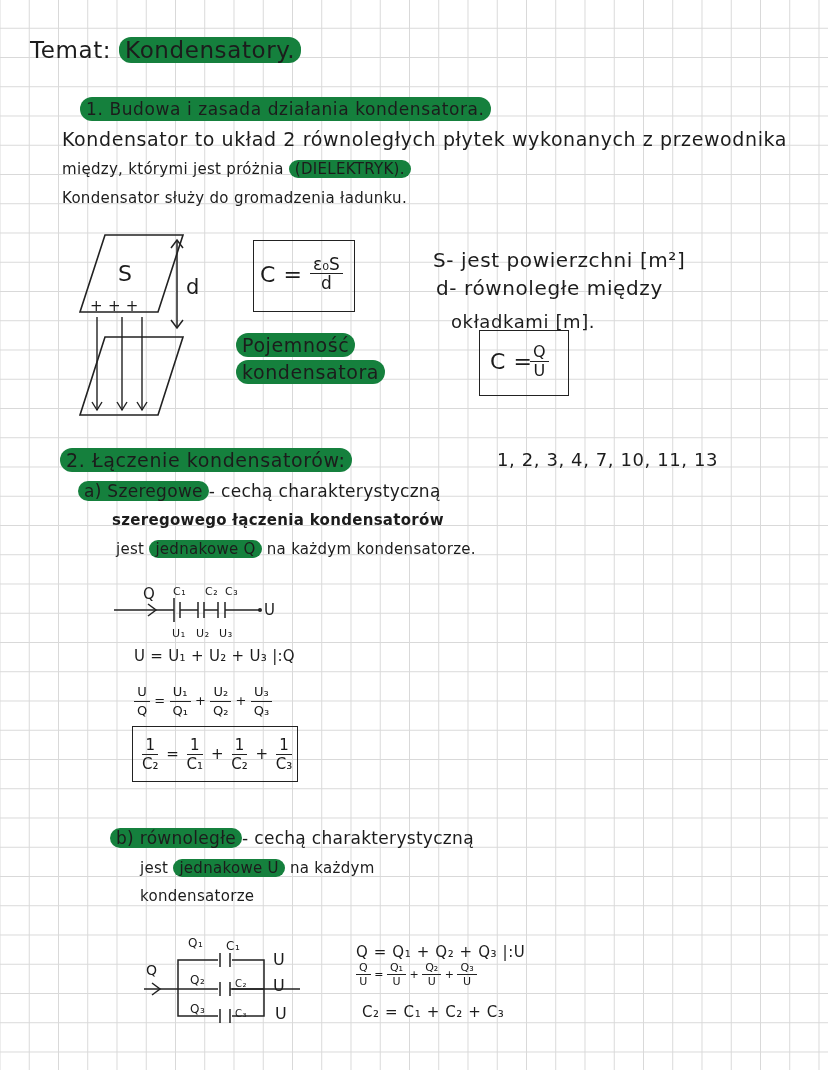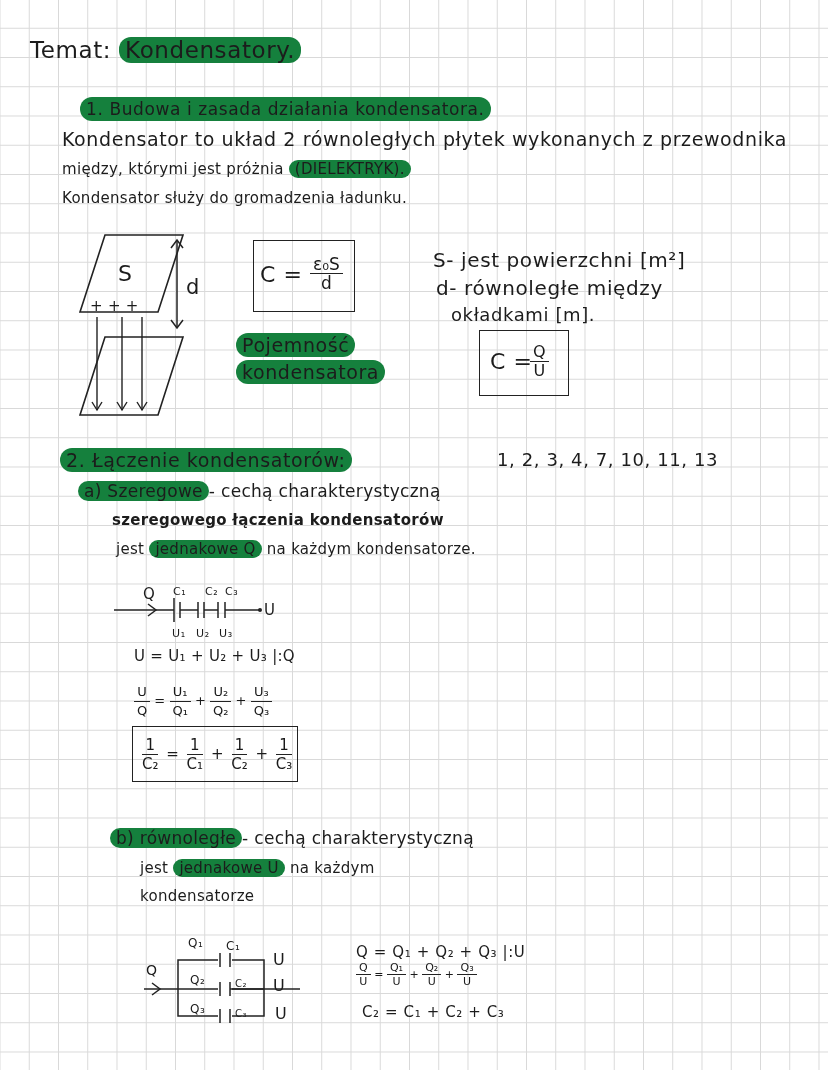"okładkami [m]." div.t { top: 303px -> 310px }
